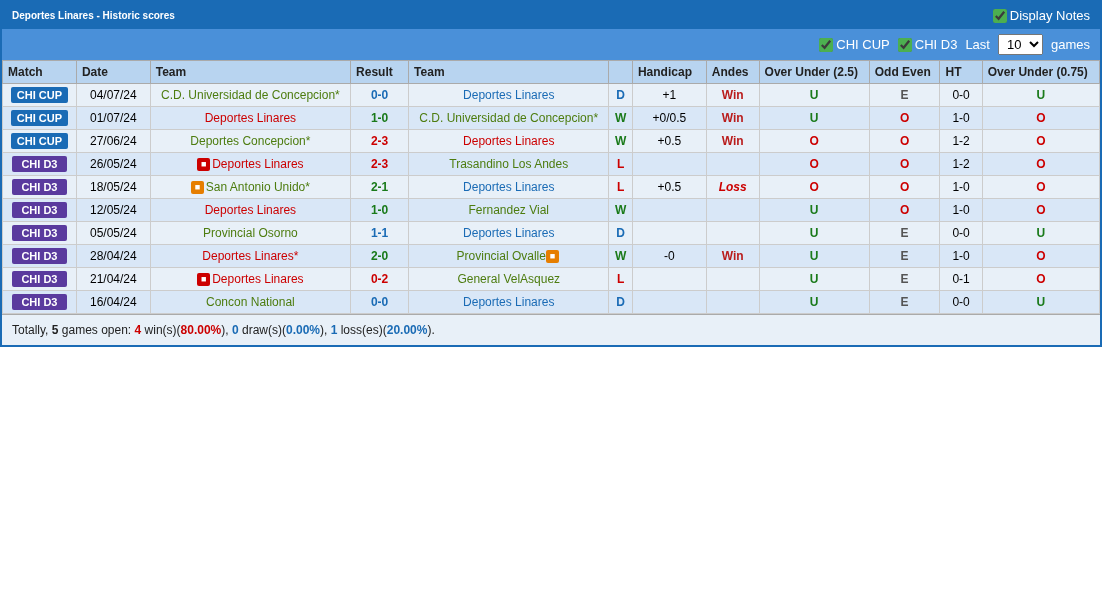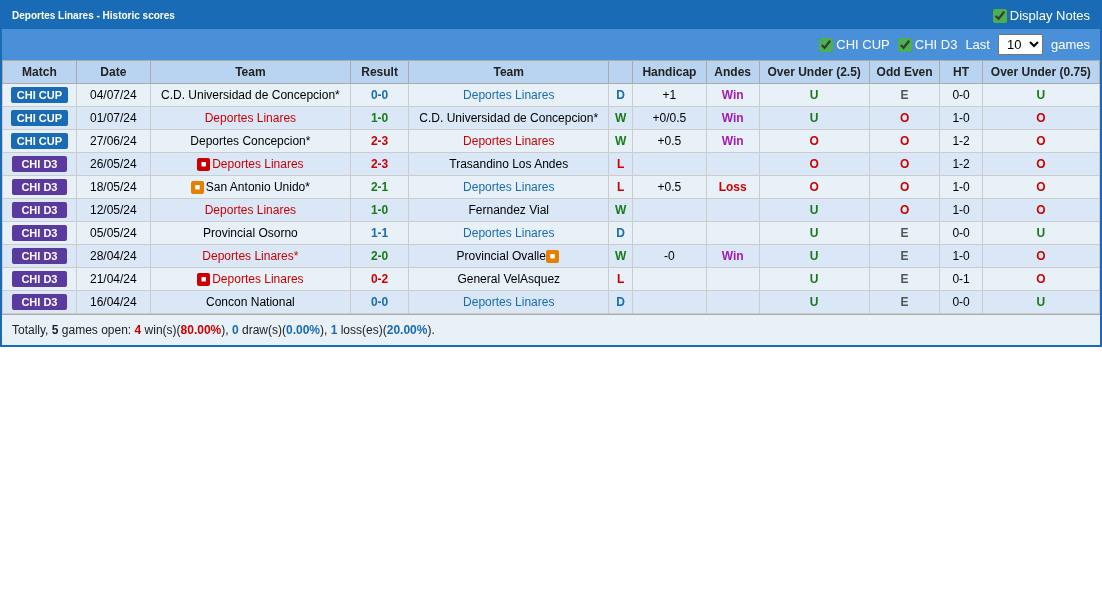"Match" thead th { text-align: center -> left }
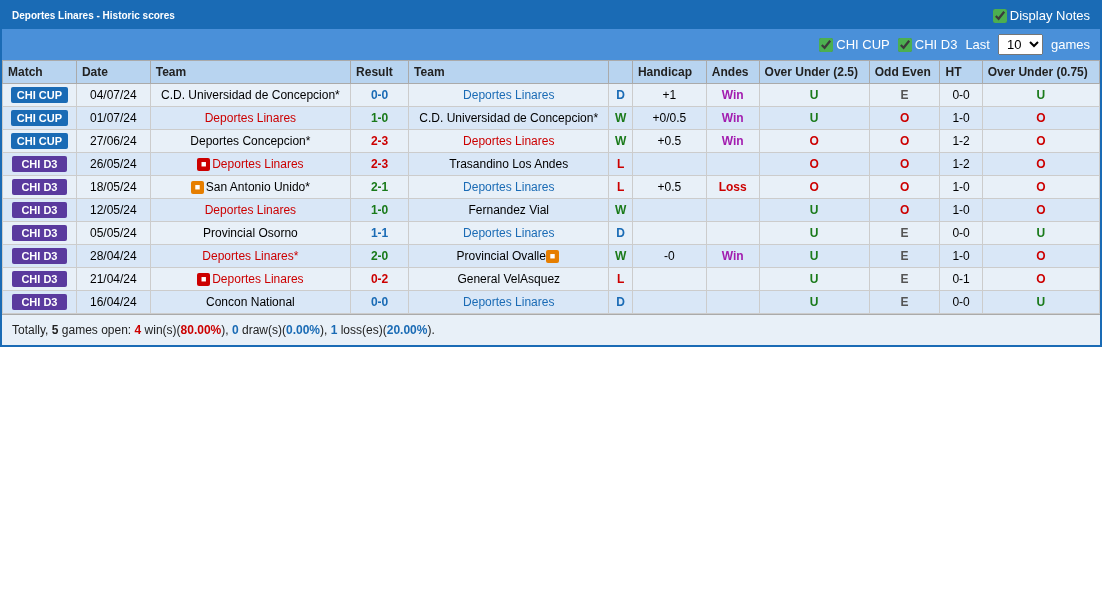"C.D. Universidad de Concepcion*" .team-black { color: #000000 -> #4d7c0f }
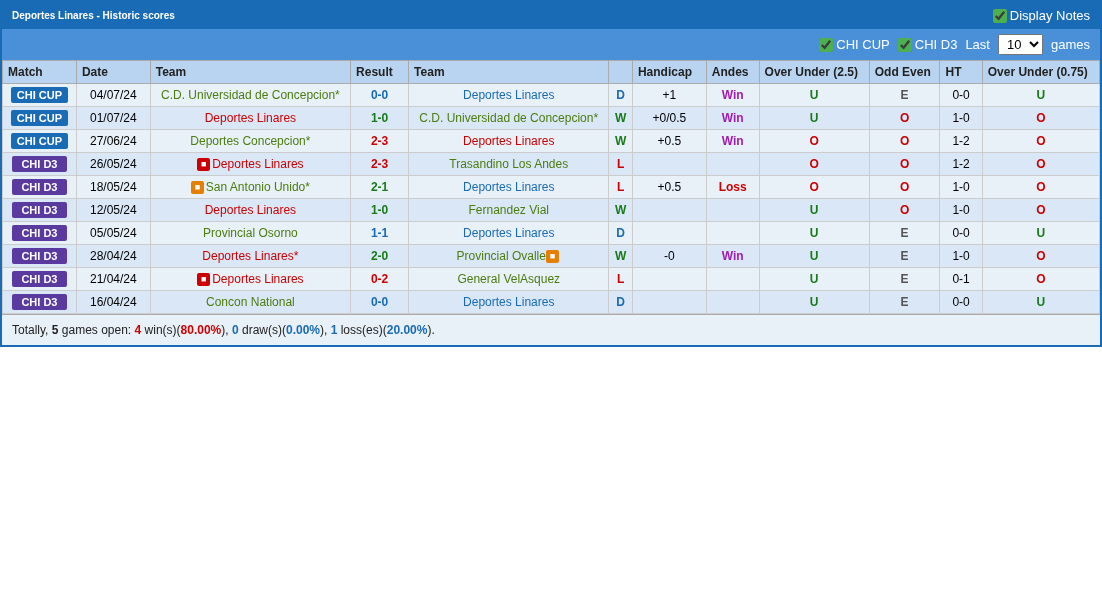"Win" .win-text { color: #a21caf -> #b91c1c }
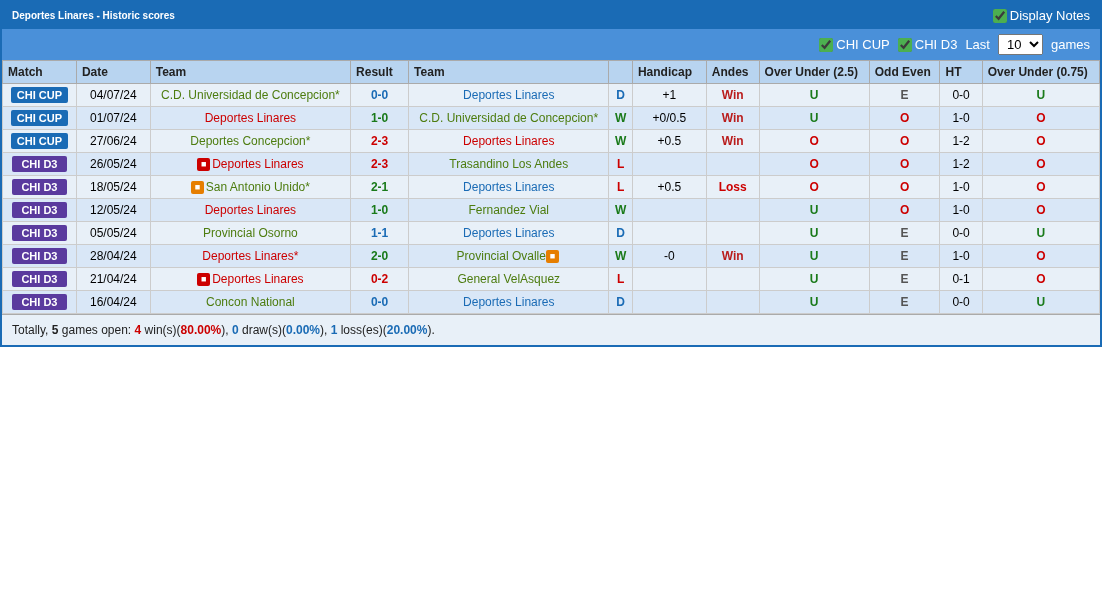"Loss" .loss-text { font-style: none -> italic }
